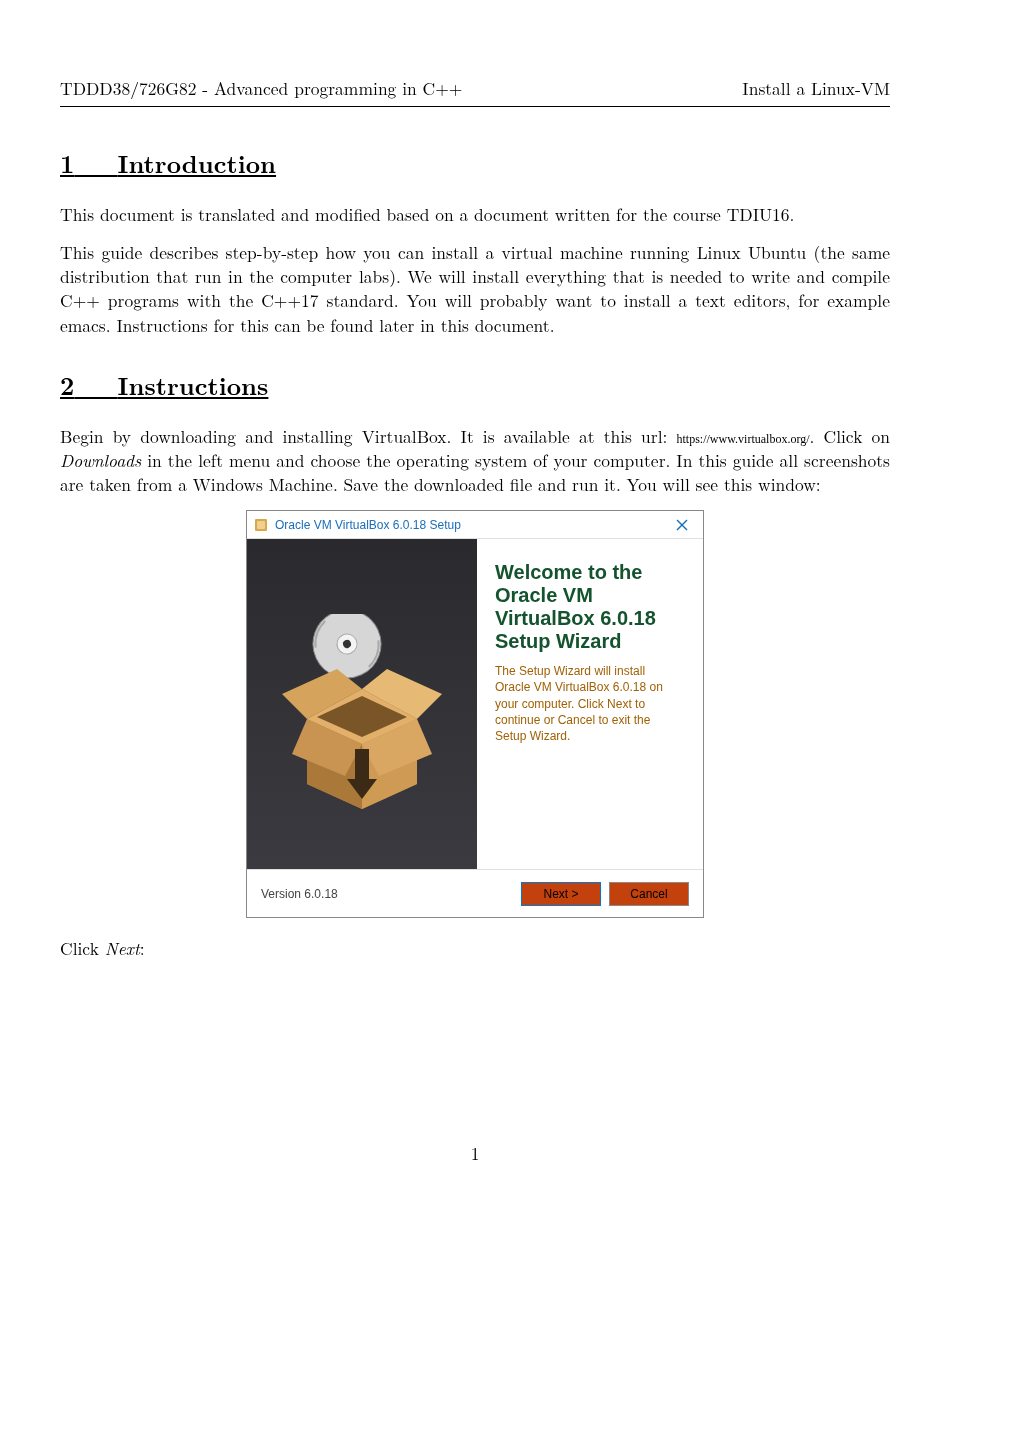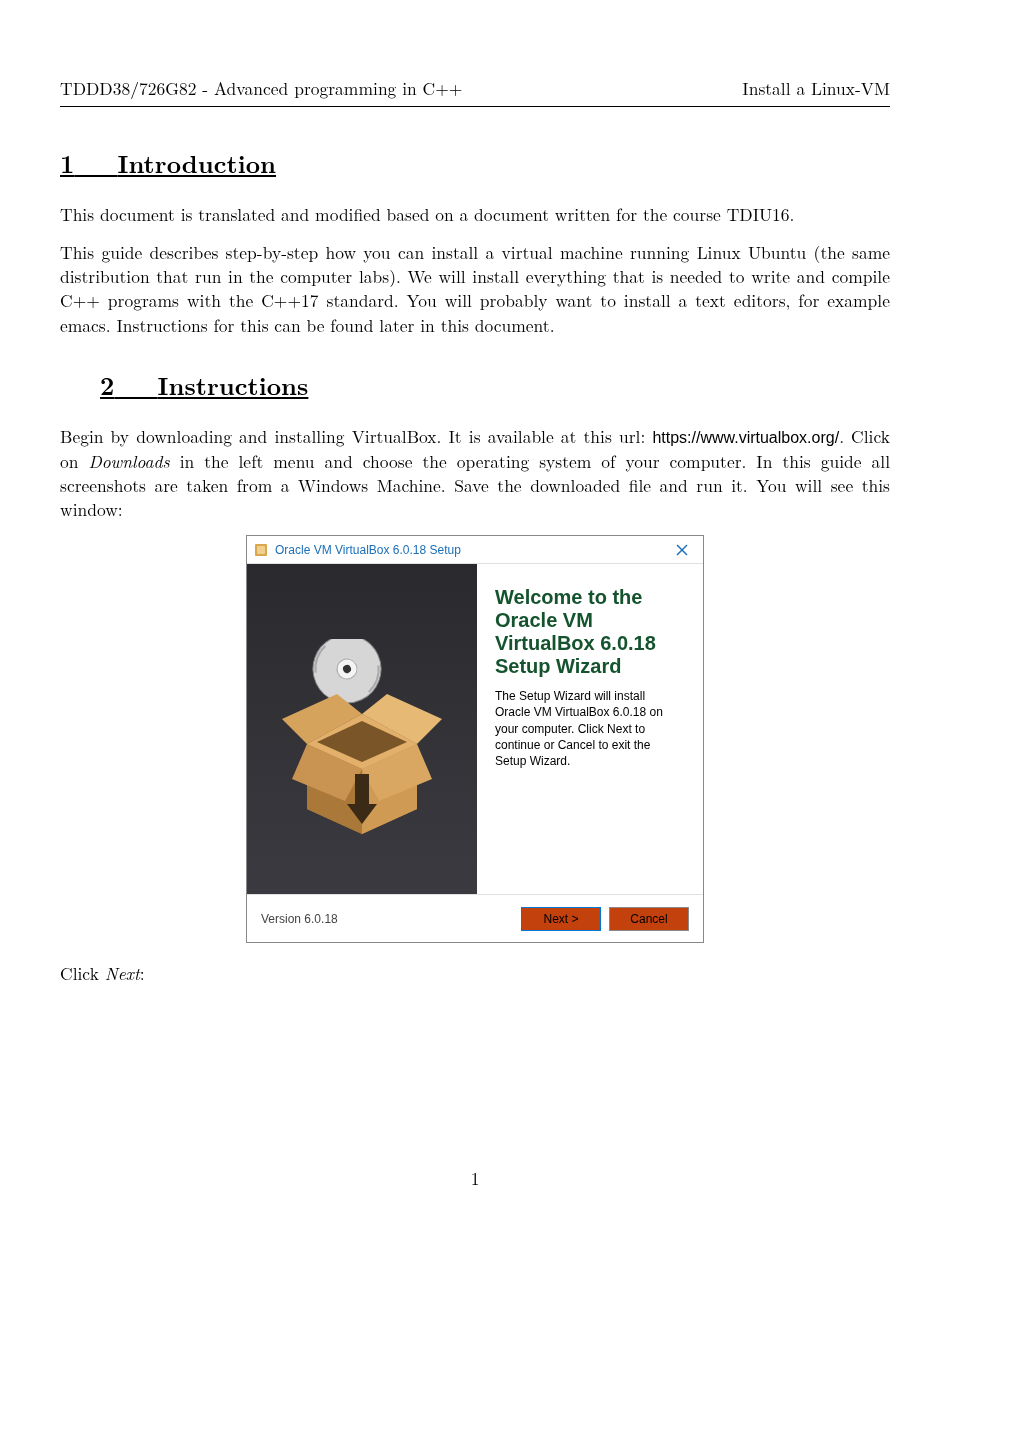"2 Instructions" h1 { margin-left: 40px -> none }
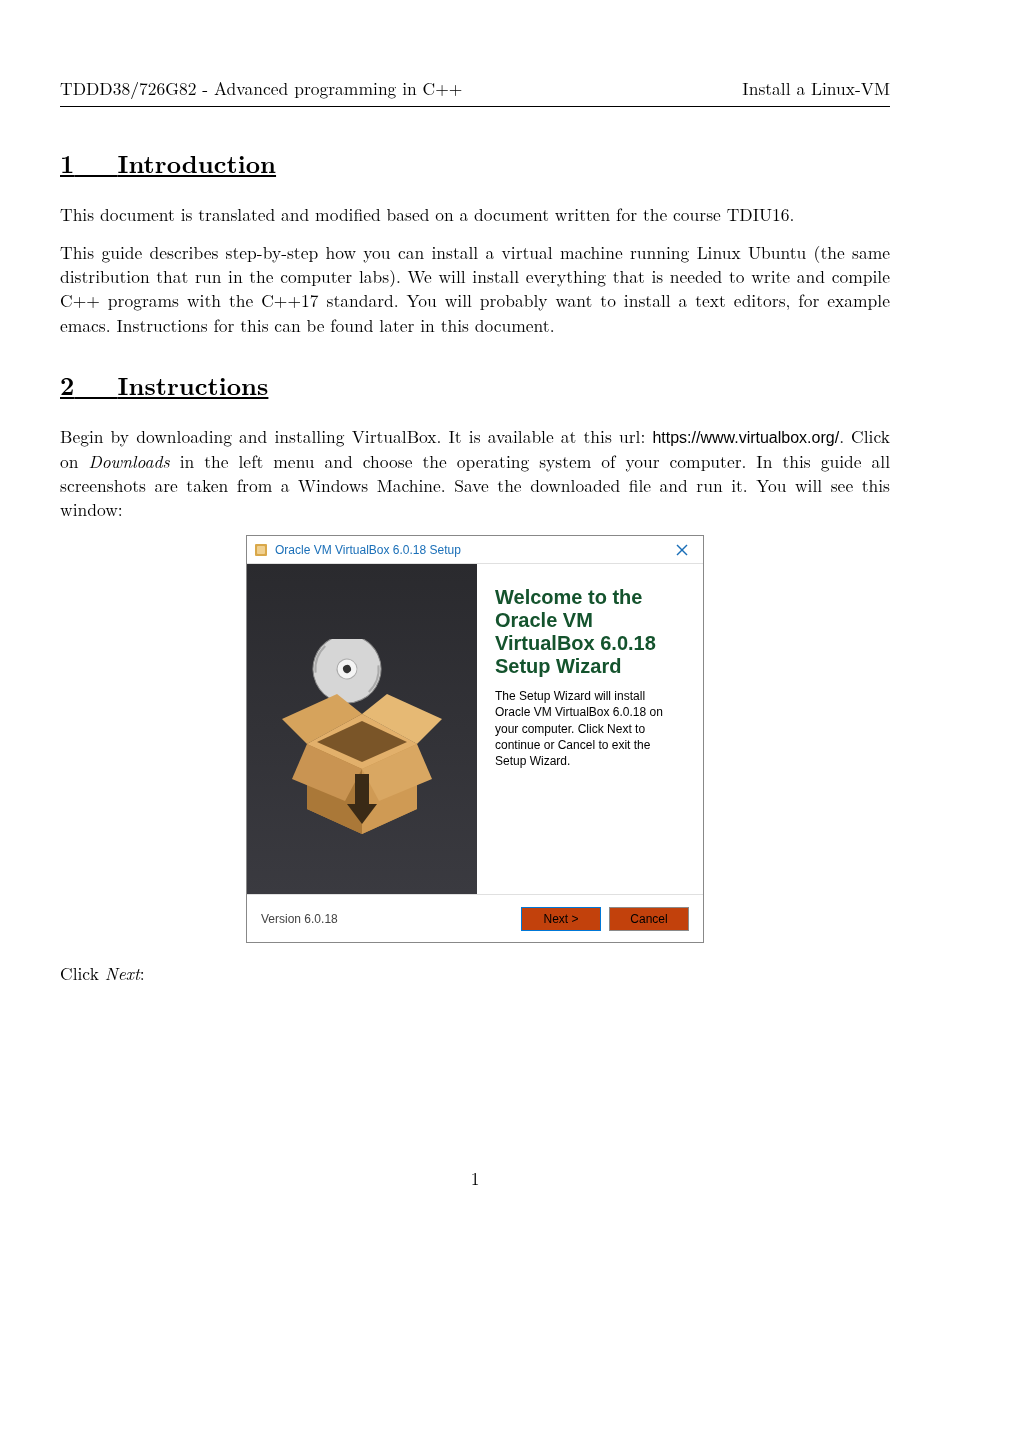"https://www.virtualbox.org/" .tt { font-family: Liberation Sans, sans-serif -> Liberation Serif, serif; font-size: 16px -> 12px }
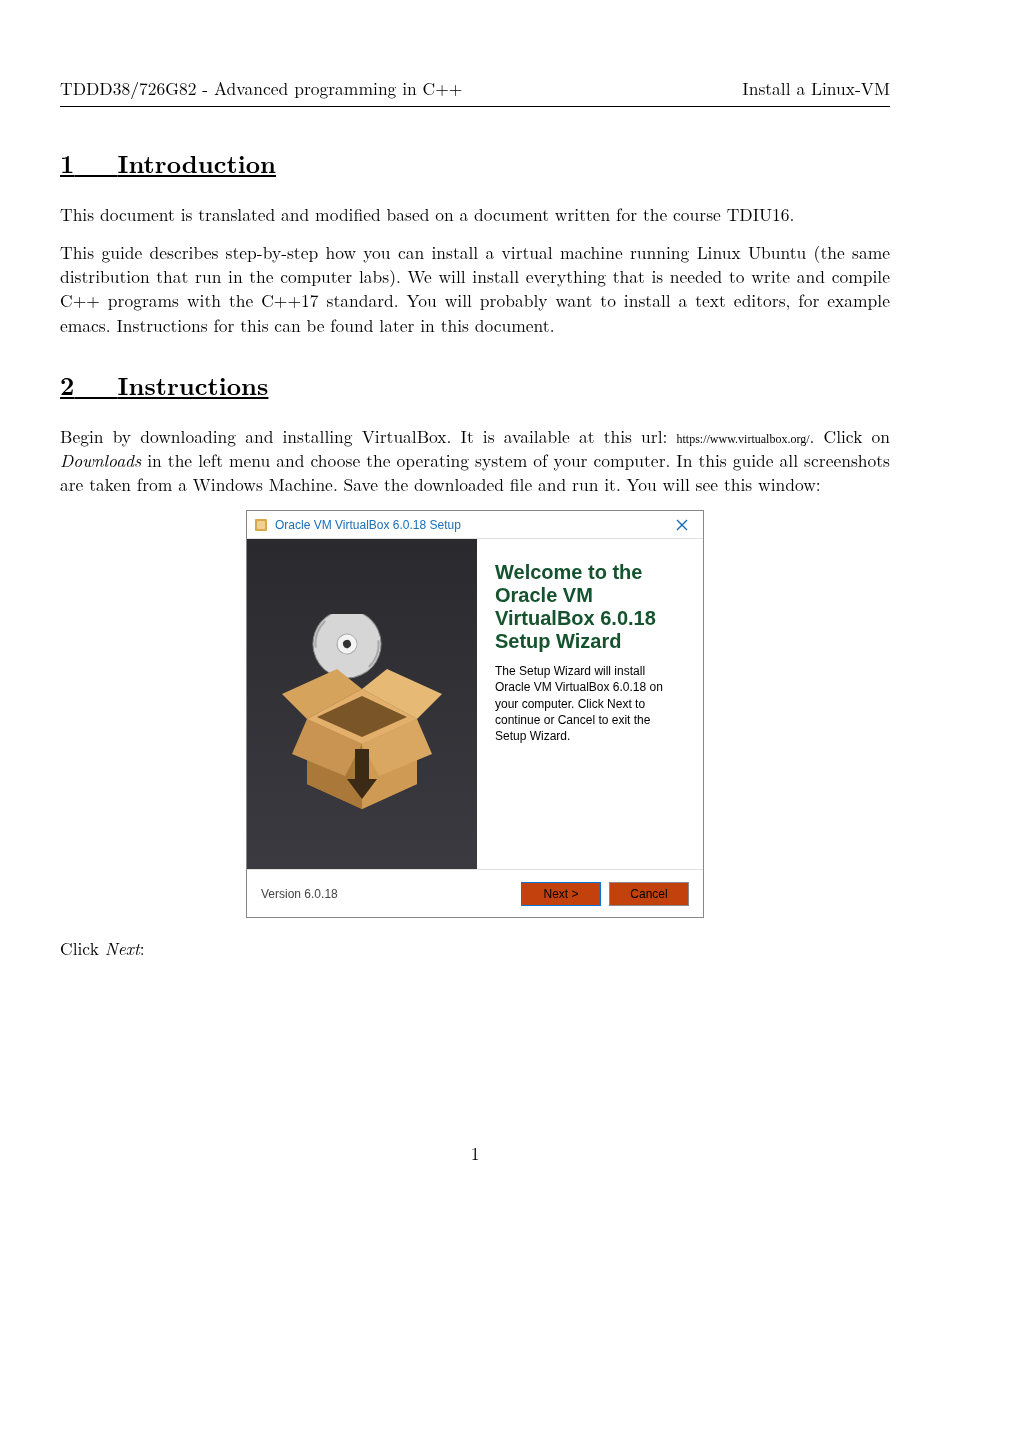"The Setup Wizard will install" .dialog-right p { color: #000000 -> #a16207 }
